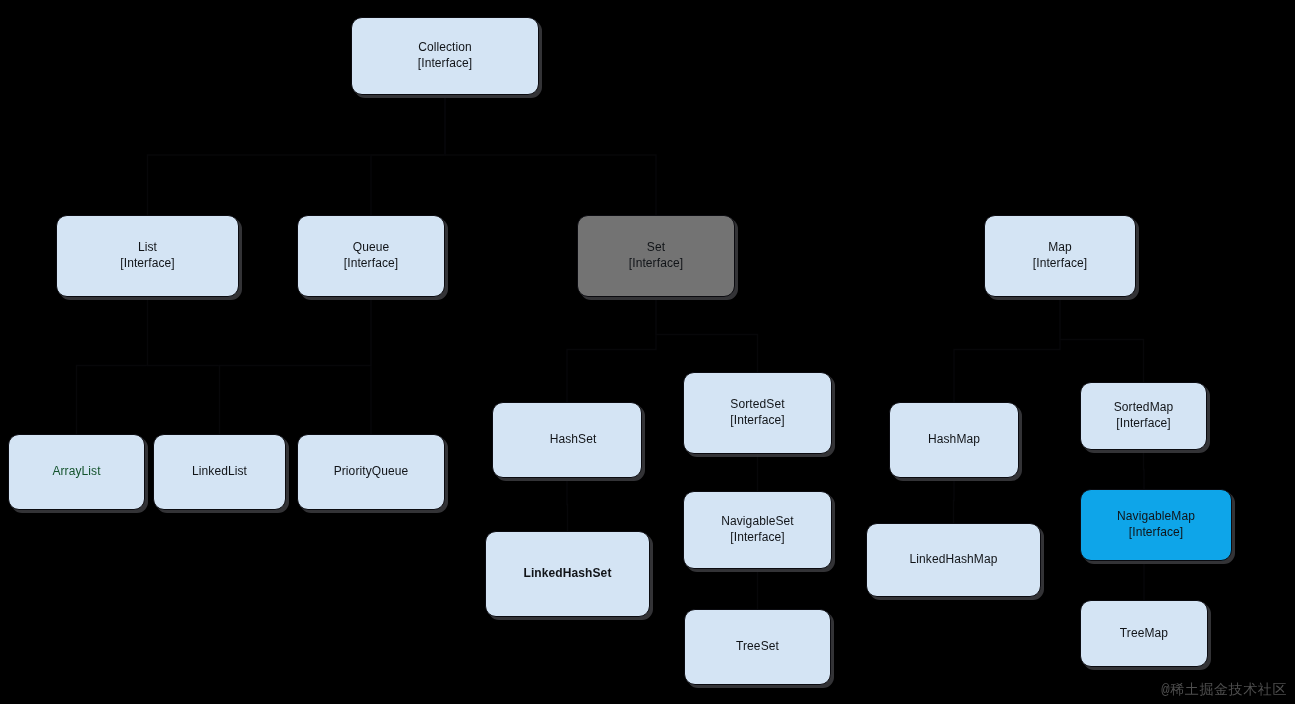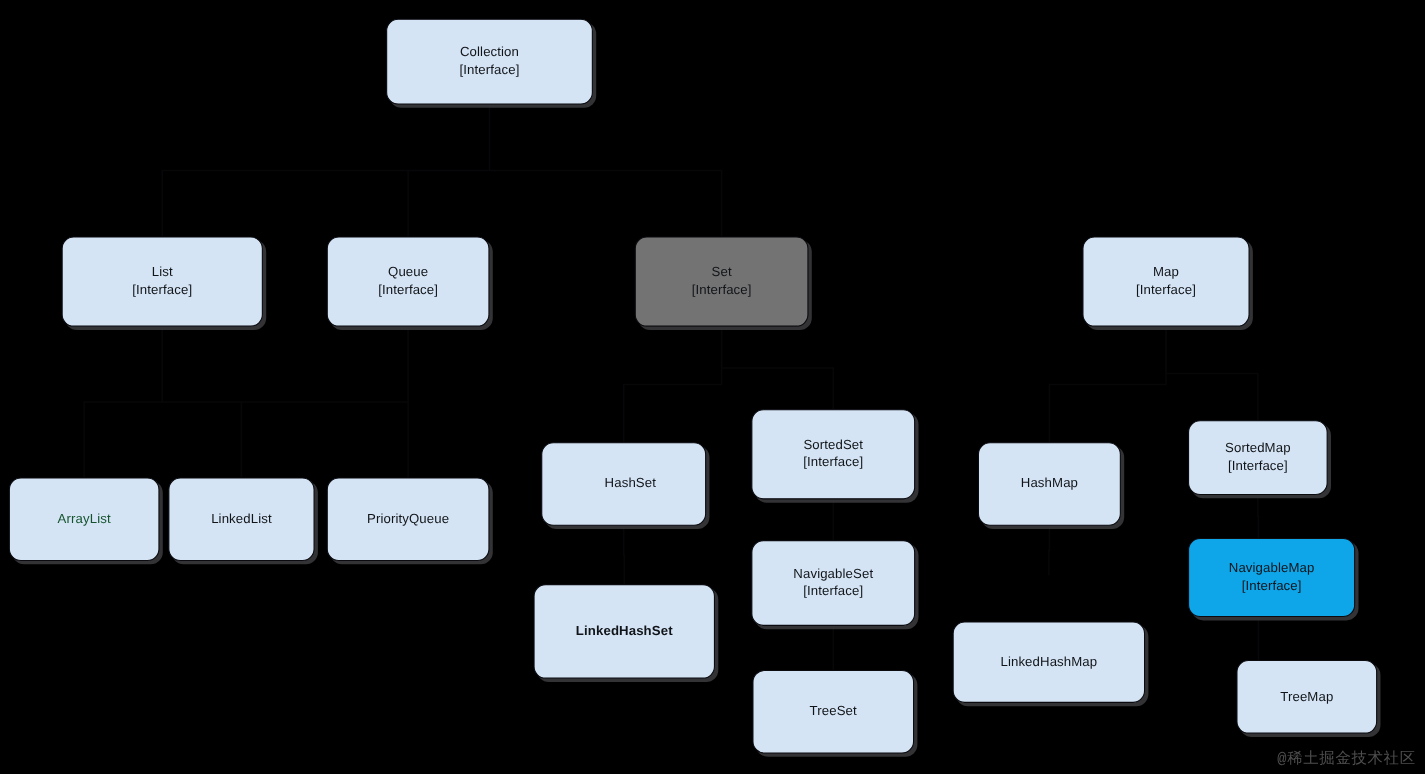"LinkedHashMap" div.node { margin-top: 42px -> none }
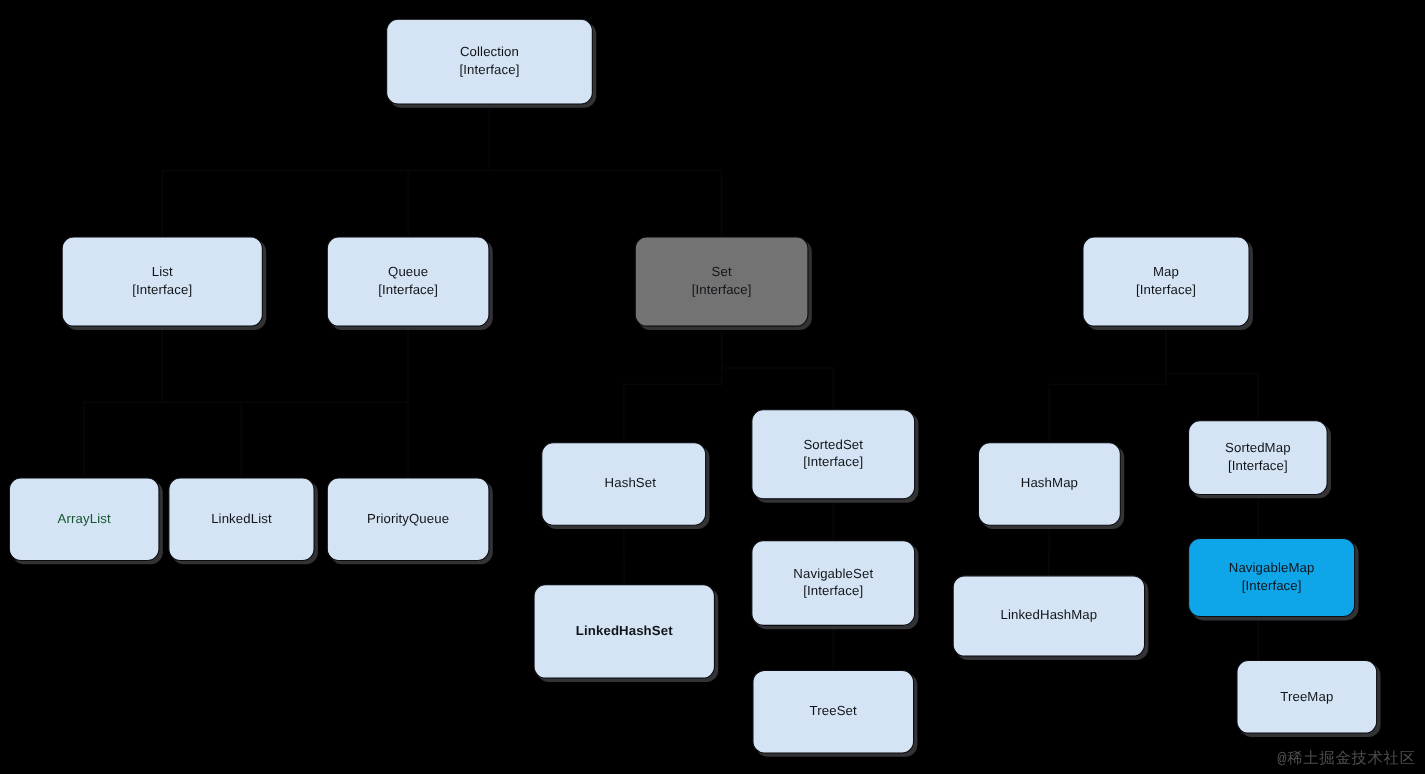"TreeMap" div.node { left: 1124px -> 1080px }
